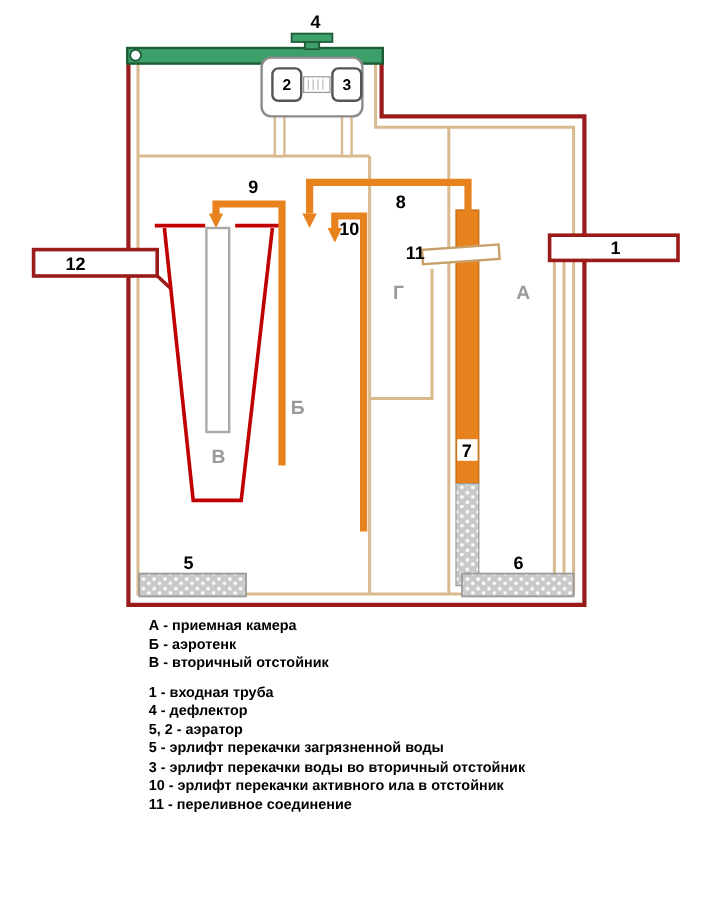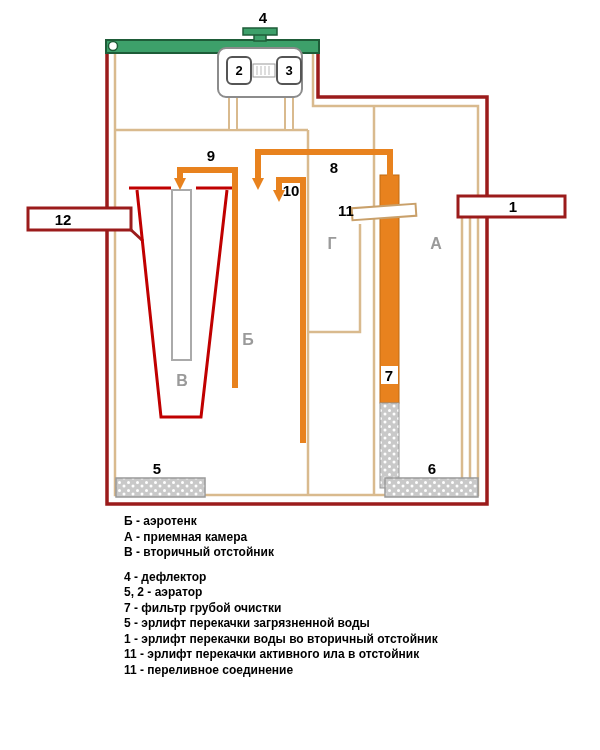"Б - аэротенк" div { order: before "А - приемная камера" -> after "А - приемная камера" }
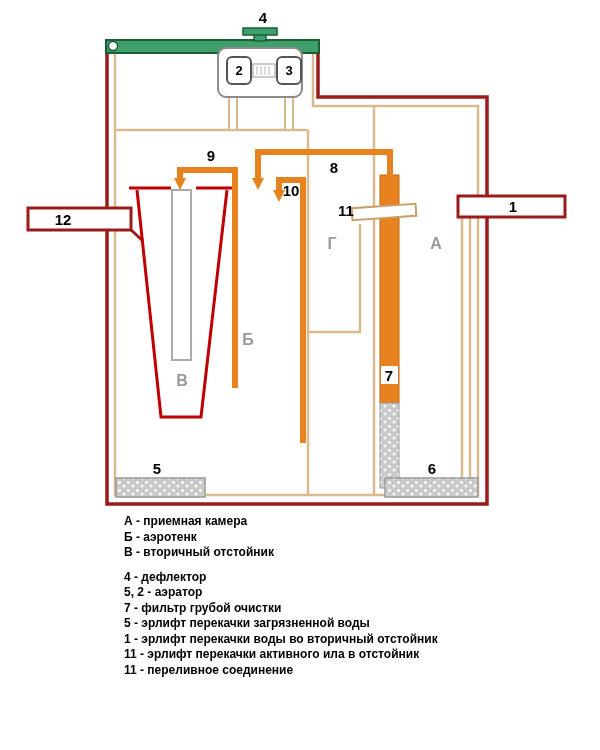"1 - входная труба" div { html: none -> <div>1 - входная труба</div> }
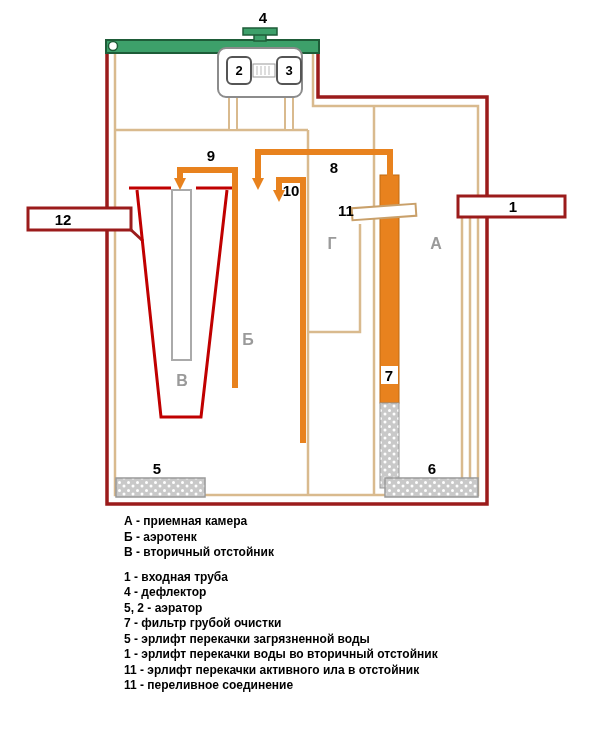"7 - фильтр грубой очистки" div { html: <div>7 - фильтр грубой очистки</div> -> none }
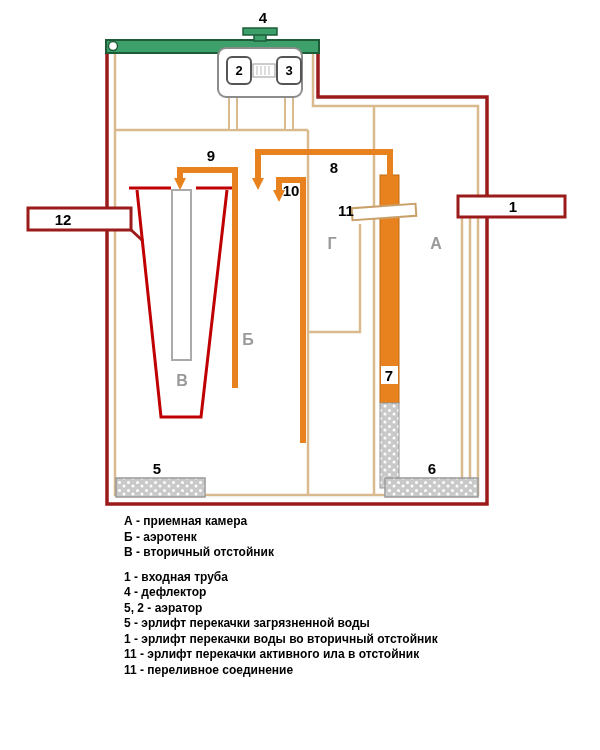"1 - эрлифт перекачки воды" div { text: 1 -> 3 }
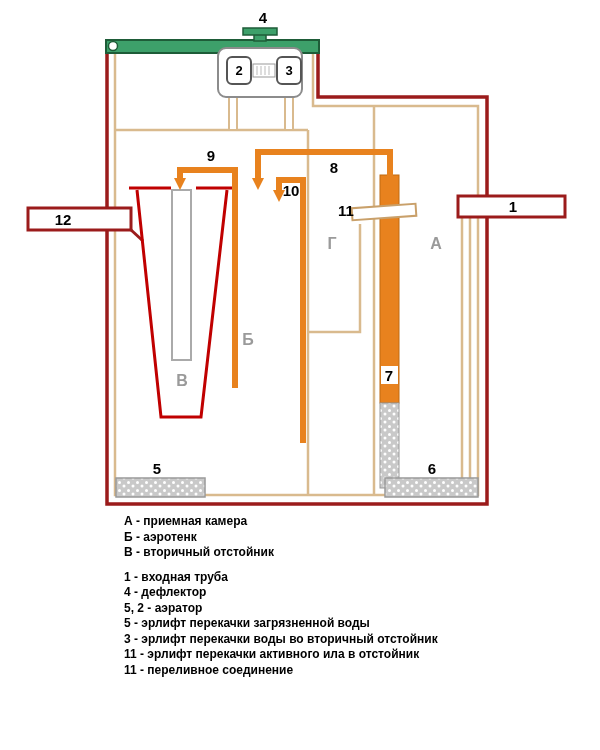"11 - эрлифт перекачки активного" div { text: 11 -> 10 }
